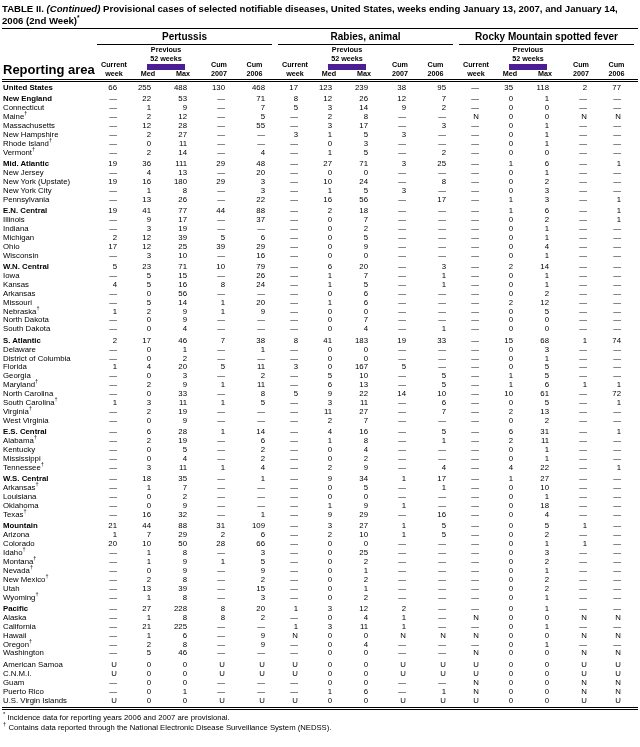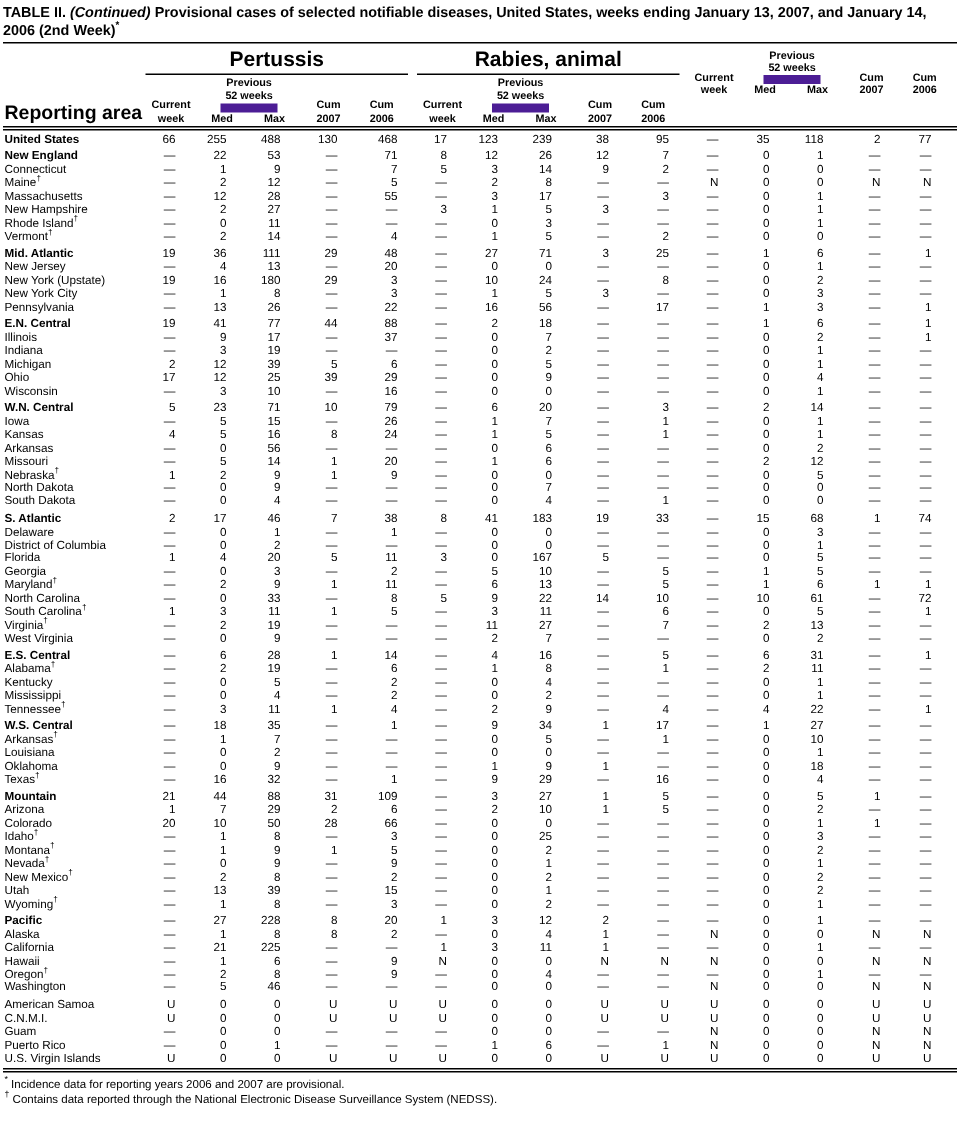"Pertussis" .gname { font-size: 14px -> 10px }
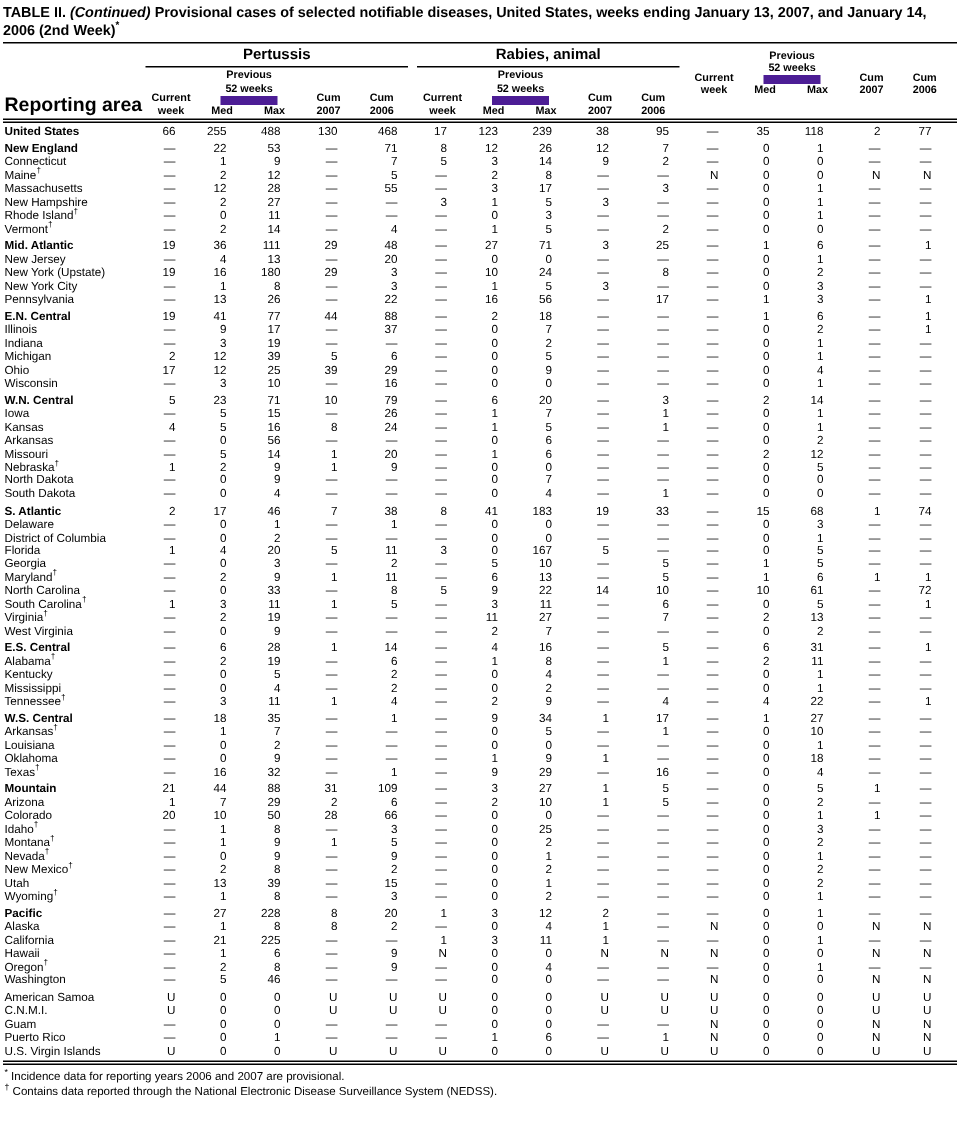"Rocky Mountain spotted fever" div.gname { html: none -> <div>Rocky Mountain spotted fever</div> }
